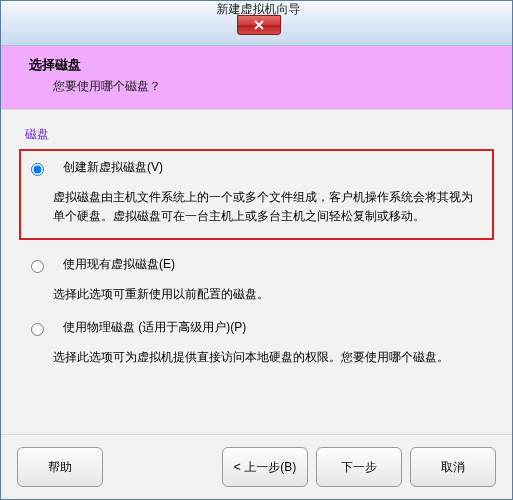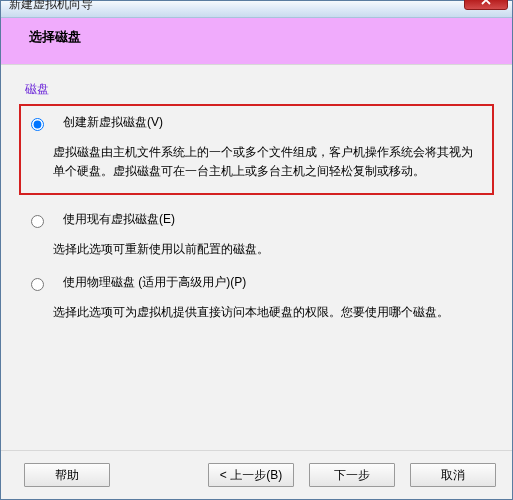"新建虚拟机向导" .titlebar { flex-direction: none -> column; height: 17px -> 45px }
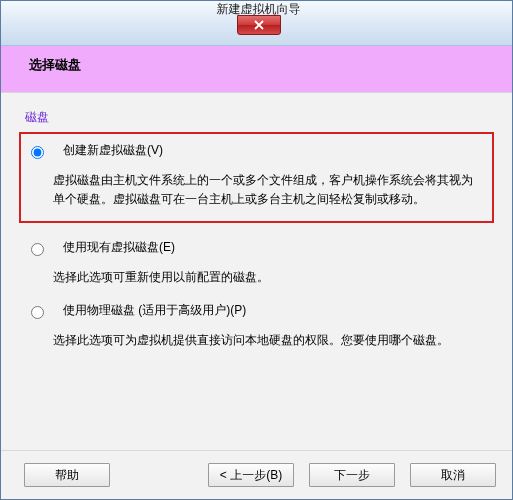"您要使用哪个磁盘？" div.header-subtitle { html: none -> <div>您要使用哪个磁盘？</div> }
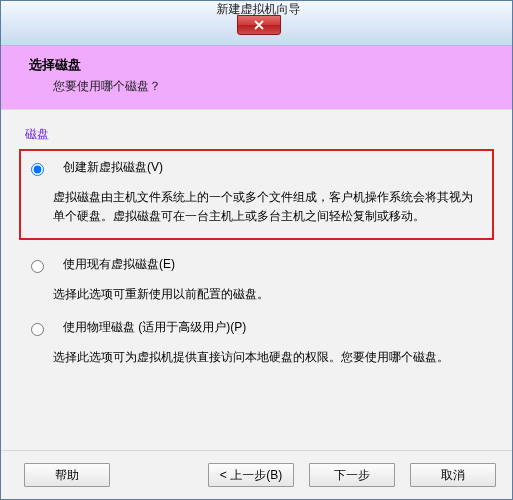"帮助" .btn { border-radius: 1px -> 6px; height: 24px -> 40px; margin-left: 7px -> none }
